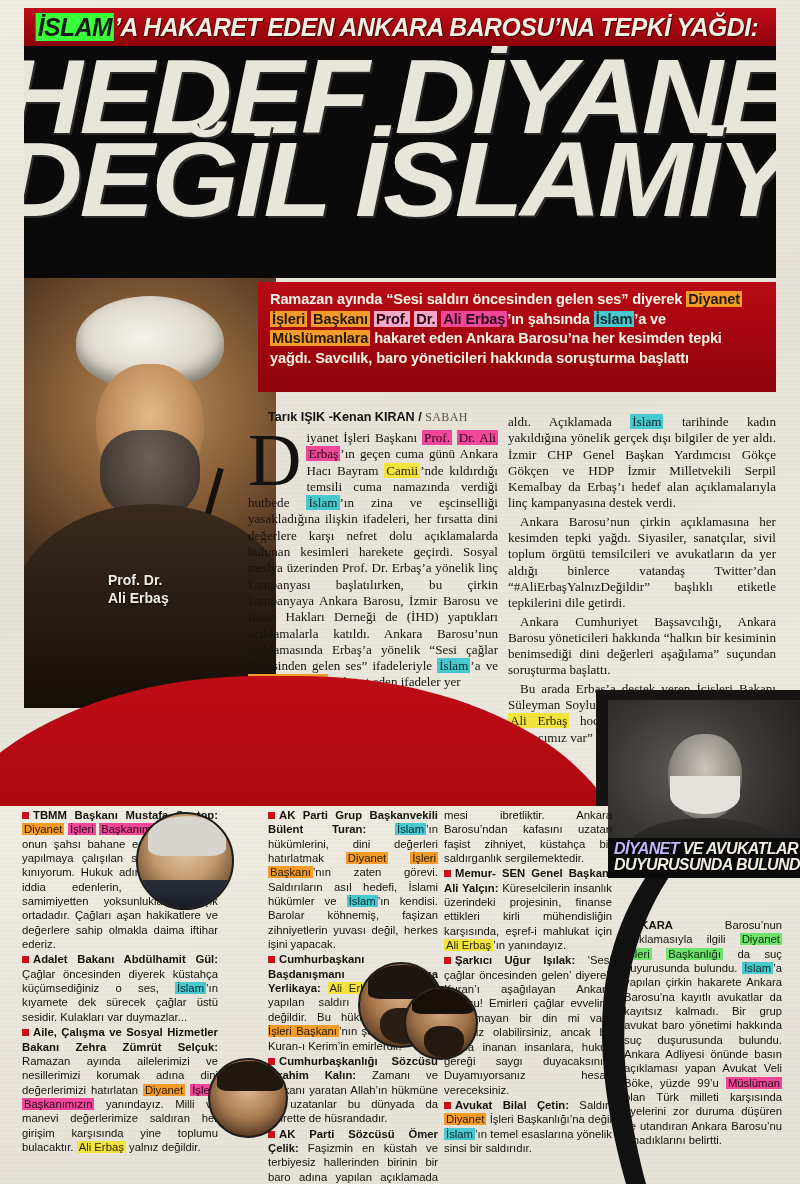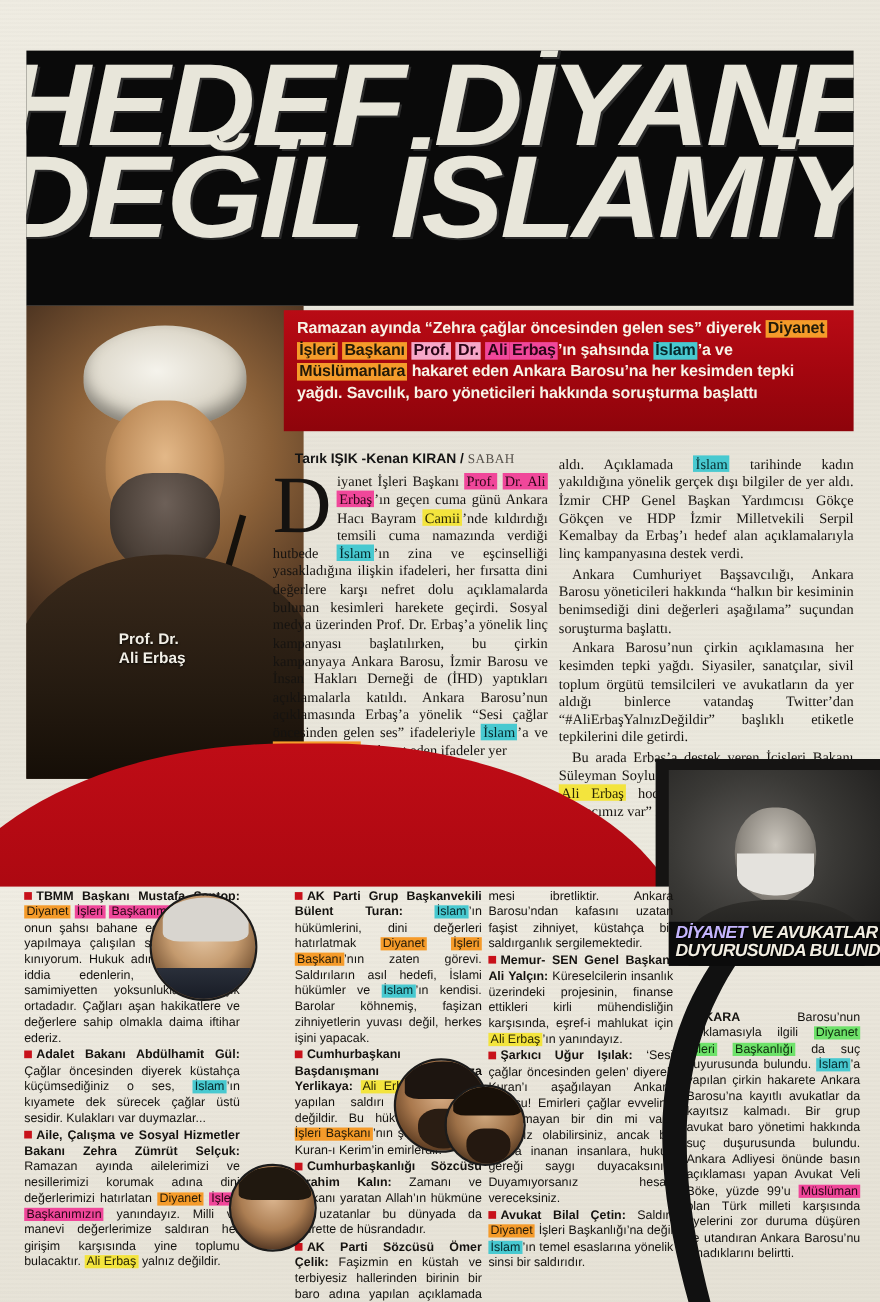"İSLAM’A HAKARET EDEN ANKARA BAROSU’NA" div.kicker { html: none -> <div> <span><span>İSLAM</span><span>’A HAKARET EDEN ANKARA BAROSU’NA TEPKİ YAĞDI:</span></span> </div> }
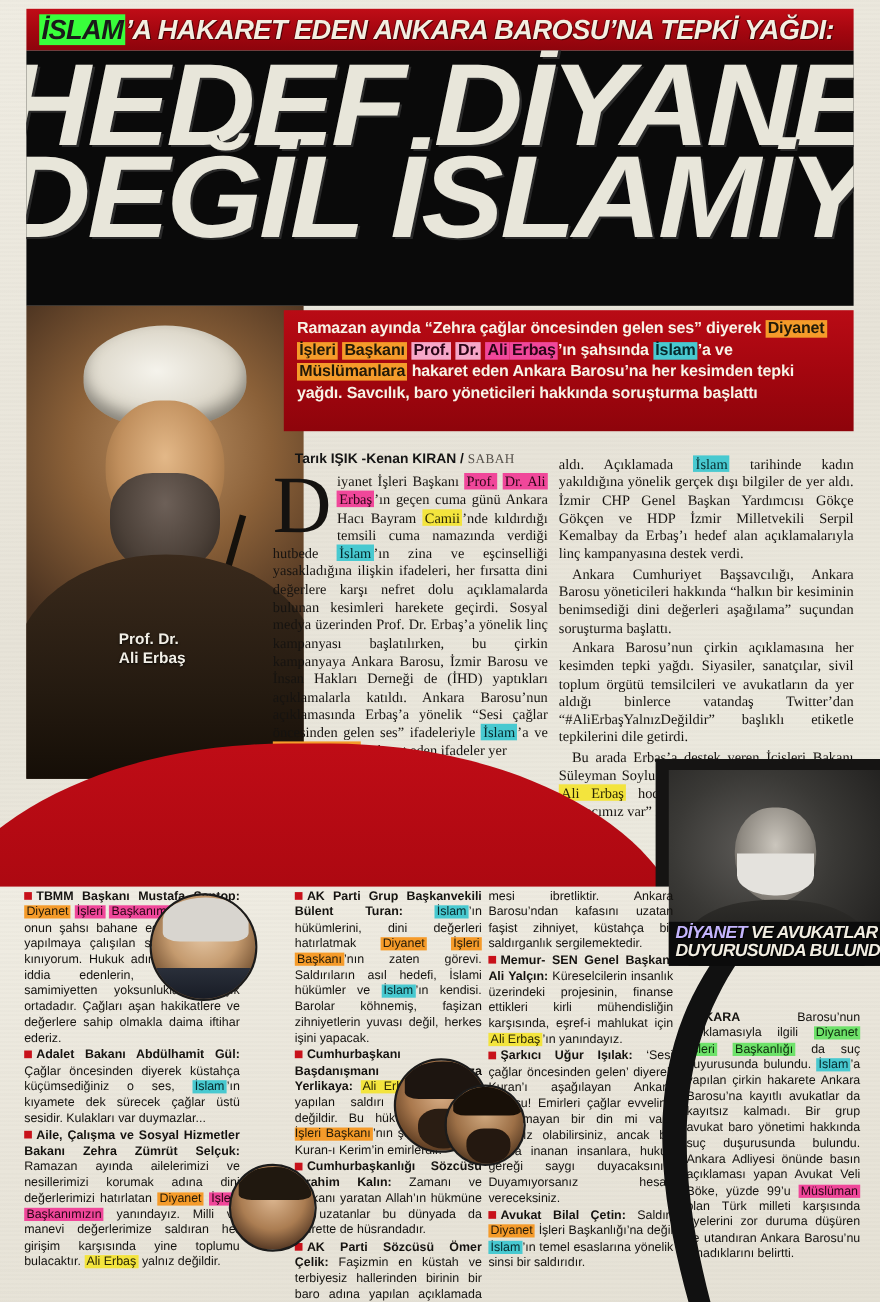"Ramazan ayında “Zehra çağlar öncesinden" span { text: Zehra çağlar -> Sesi saldırı }
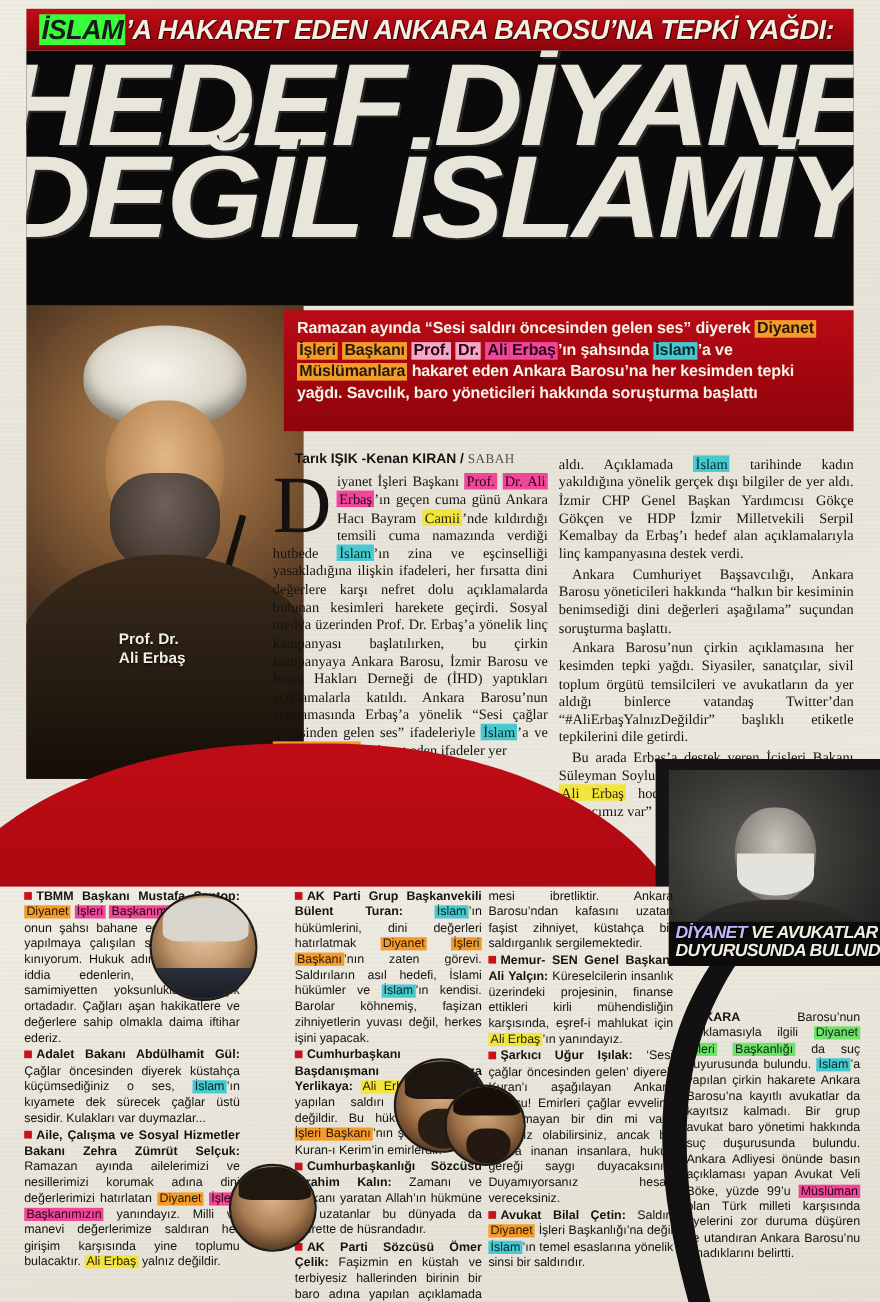"Ankara Cumhuriyet Başsavcılığı, Ankara" p { order: before "Ankara Barosu’nun çirkin açıklamasına" -> after "Ankara Barosu’nun çirkin açıklamasına" }
